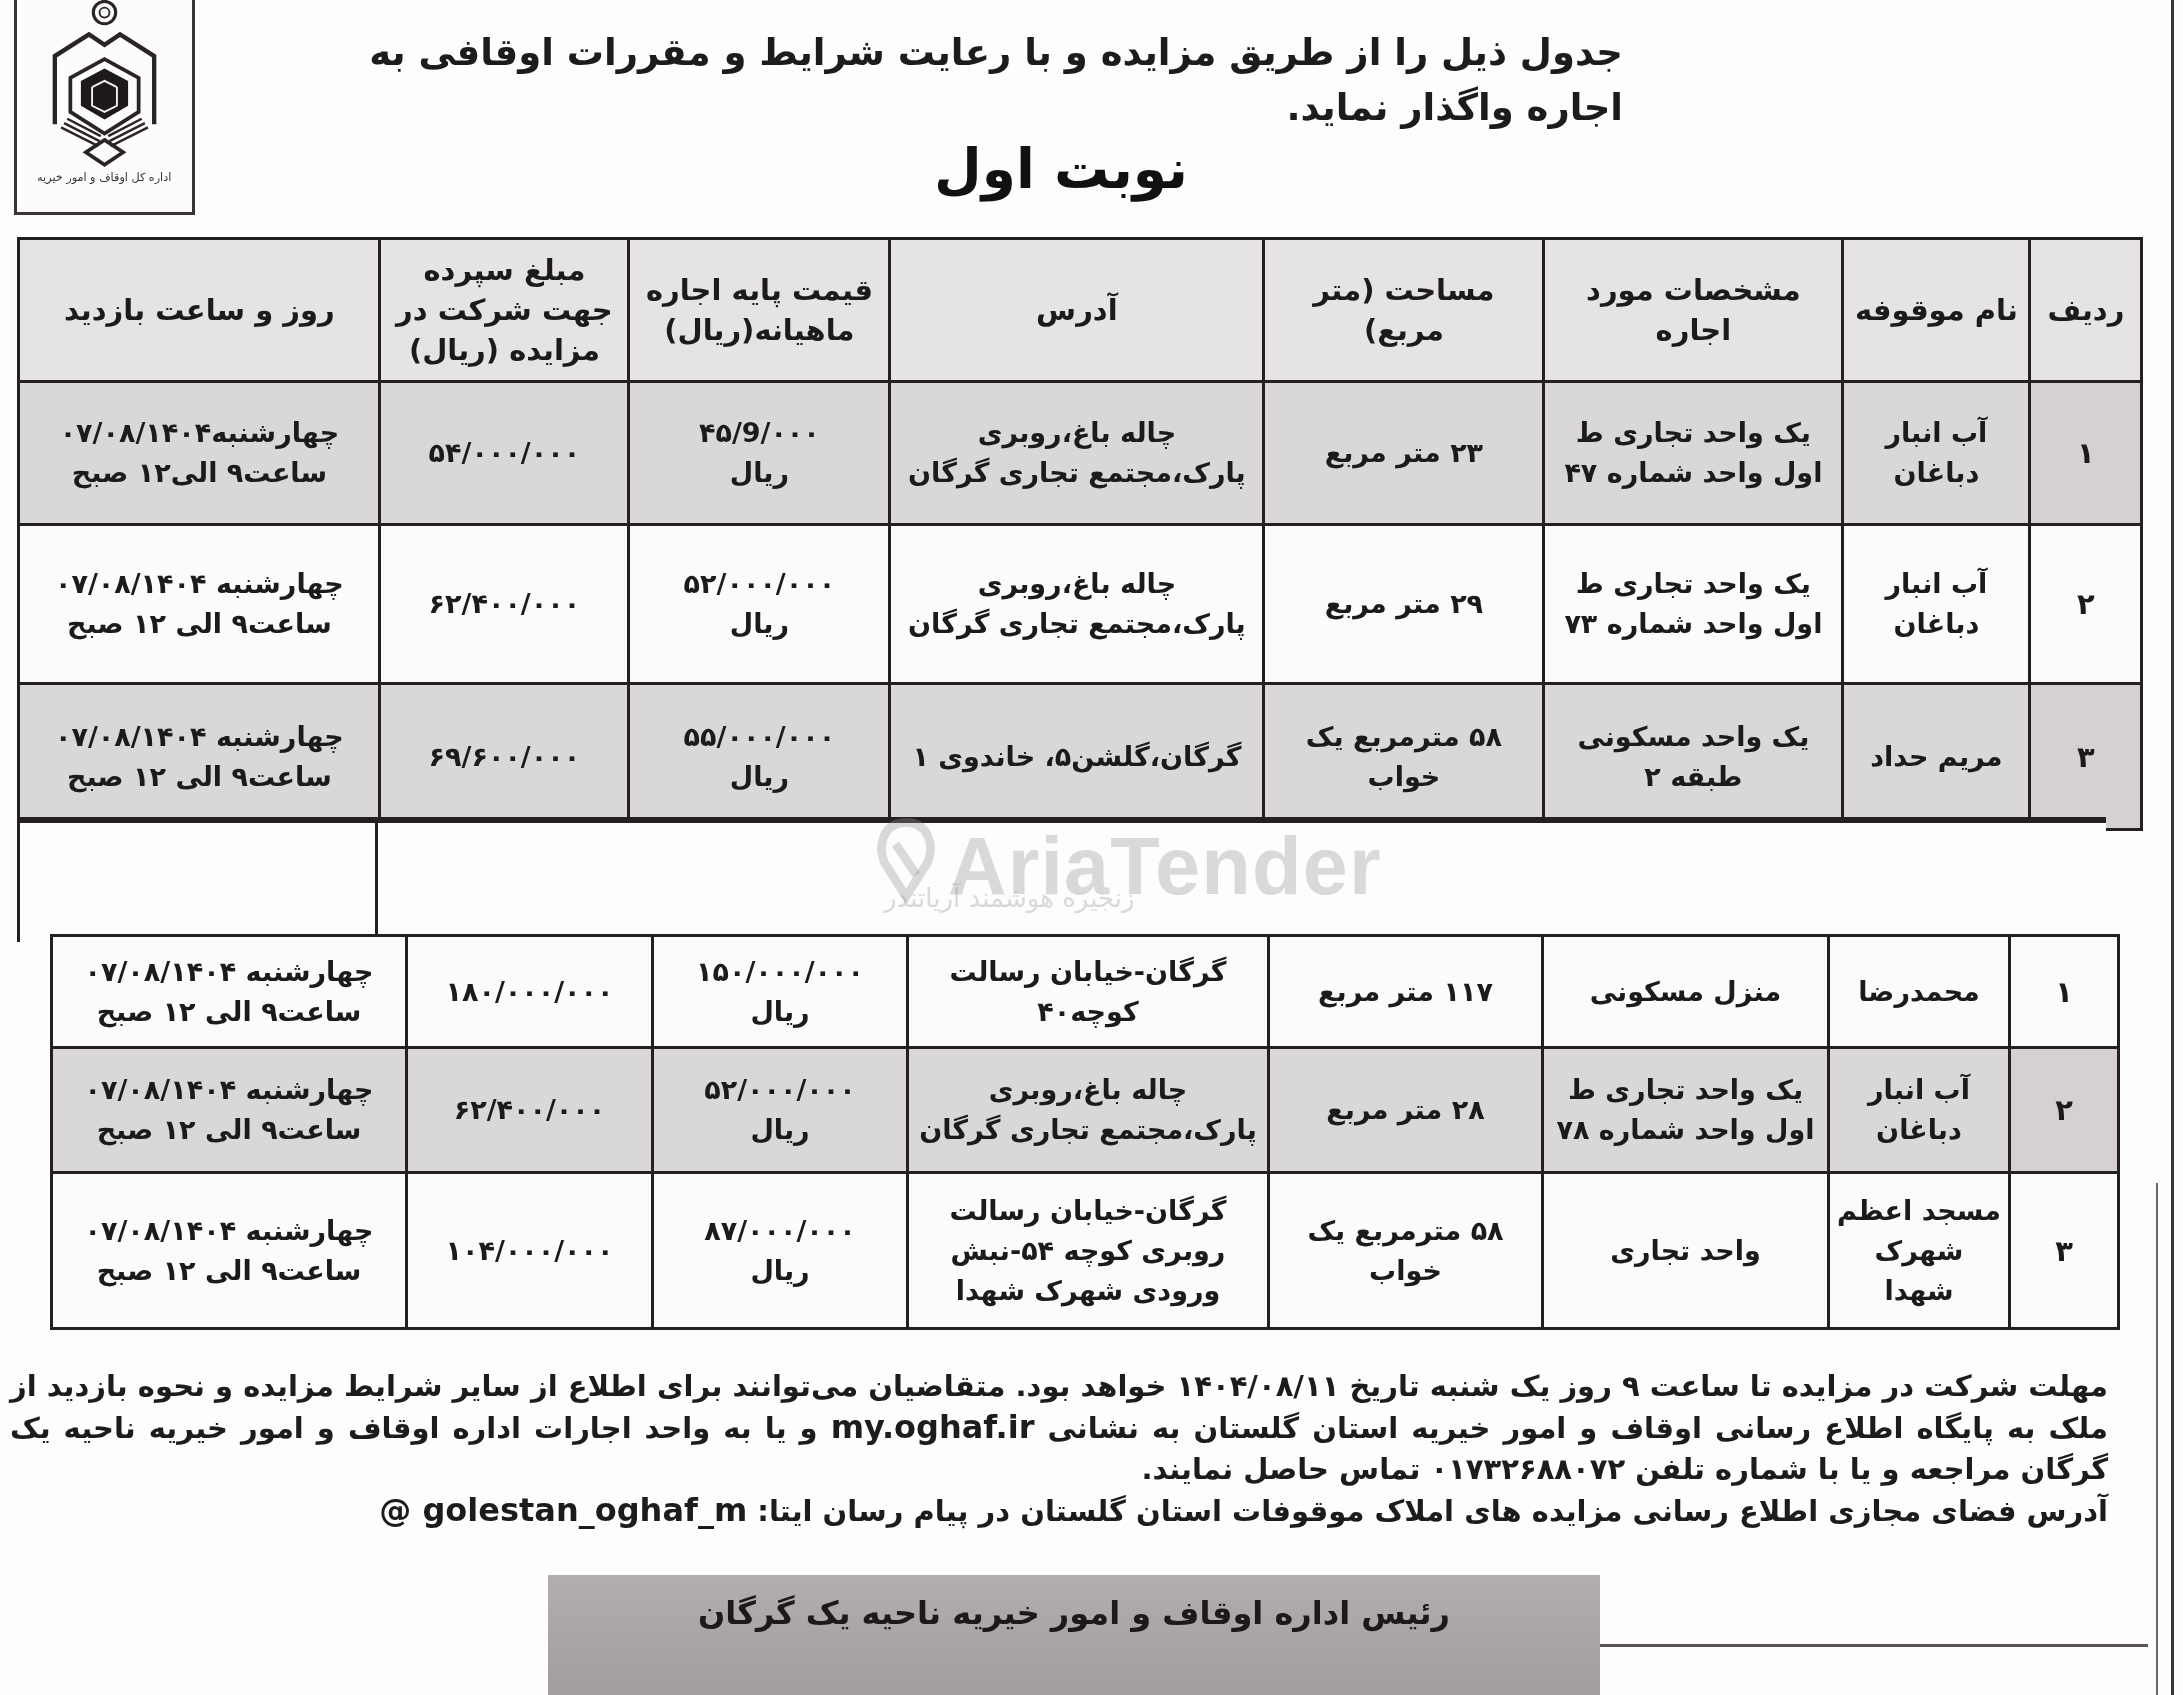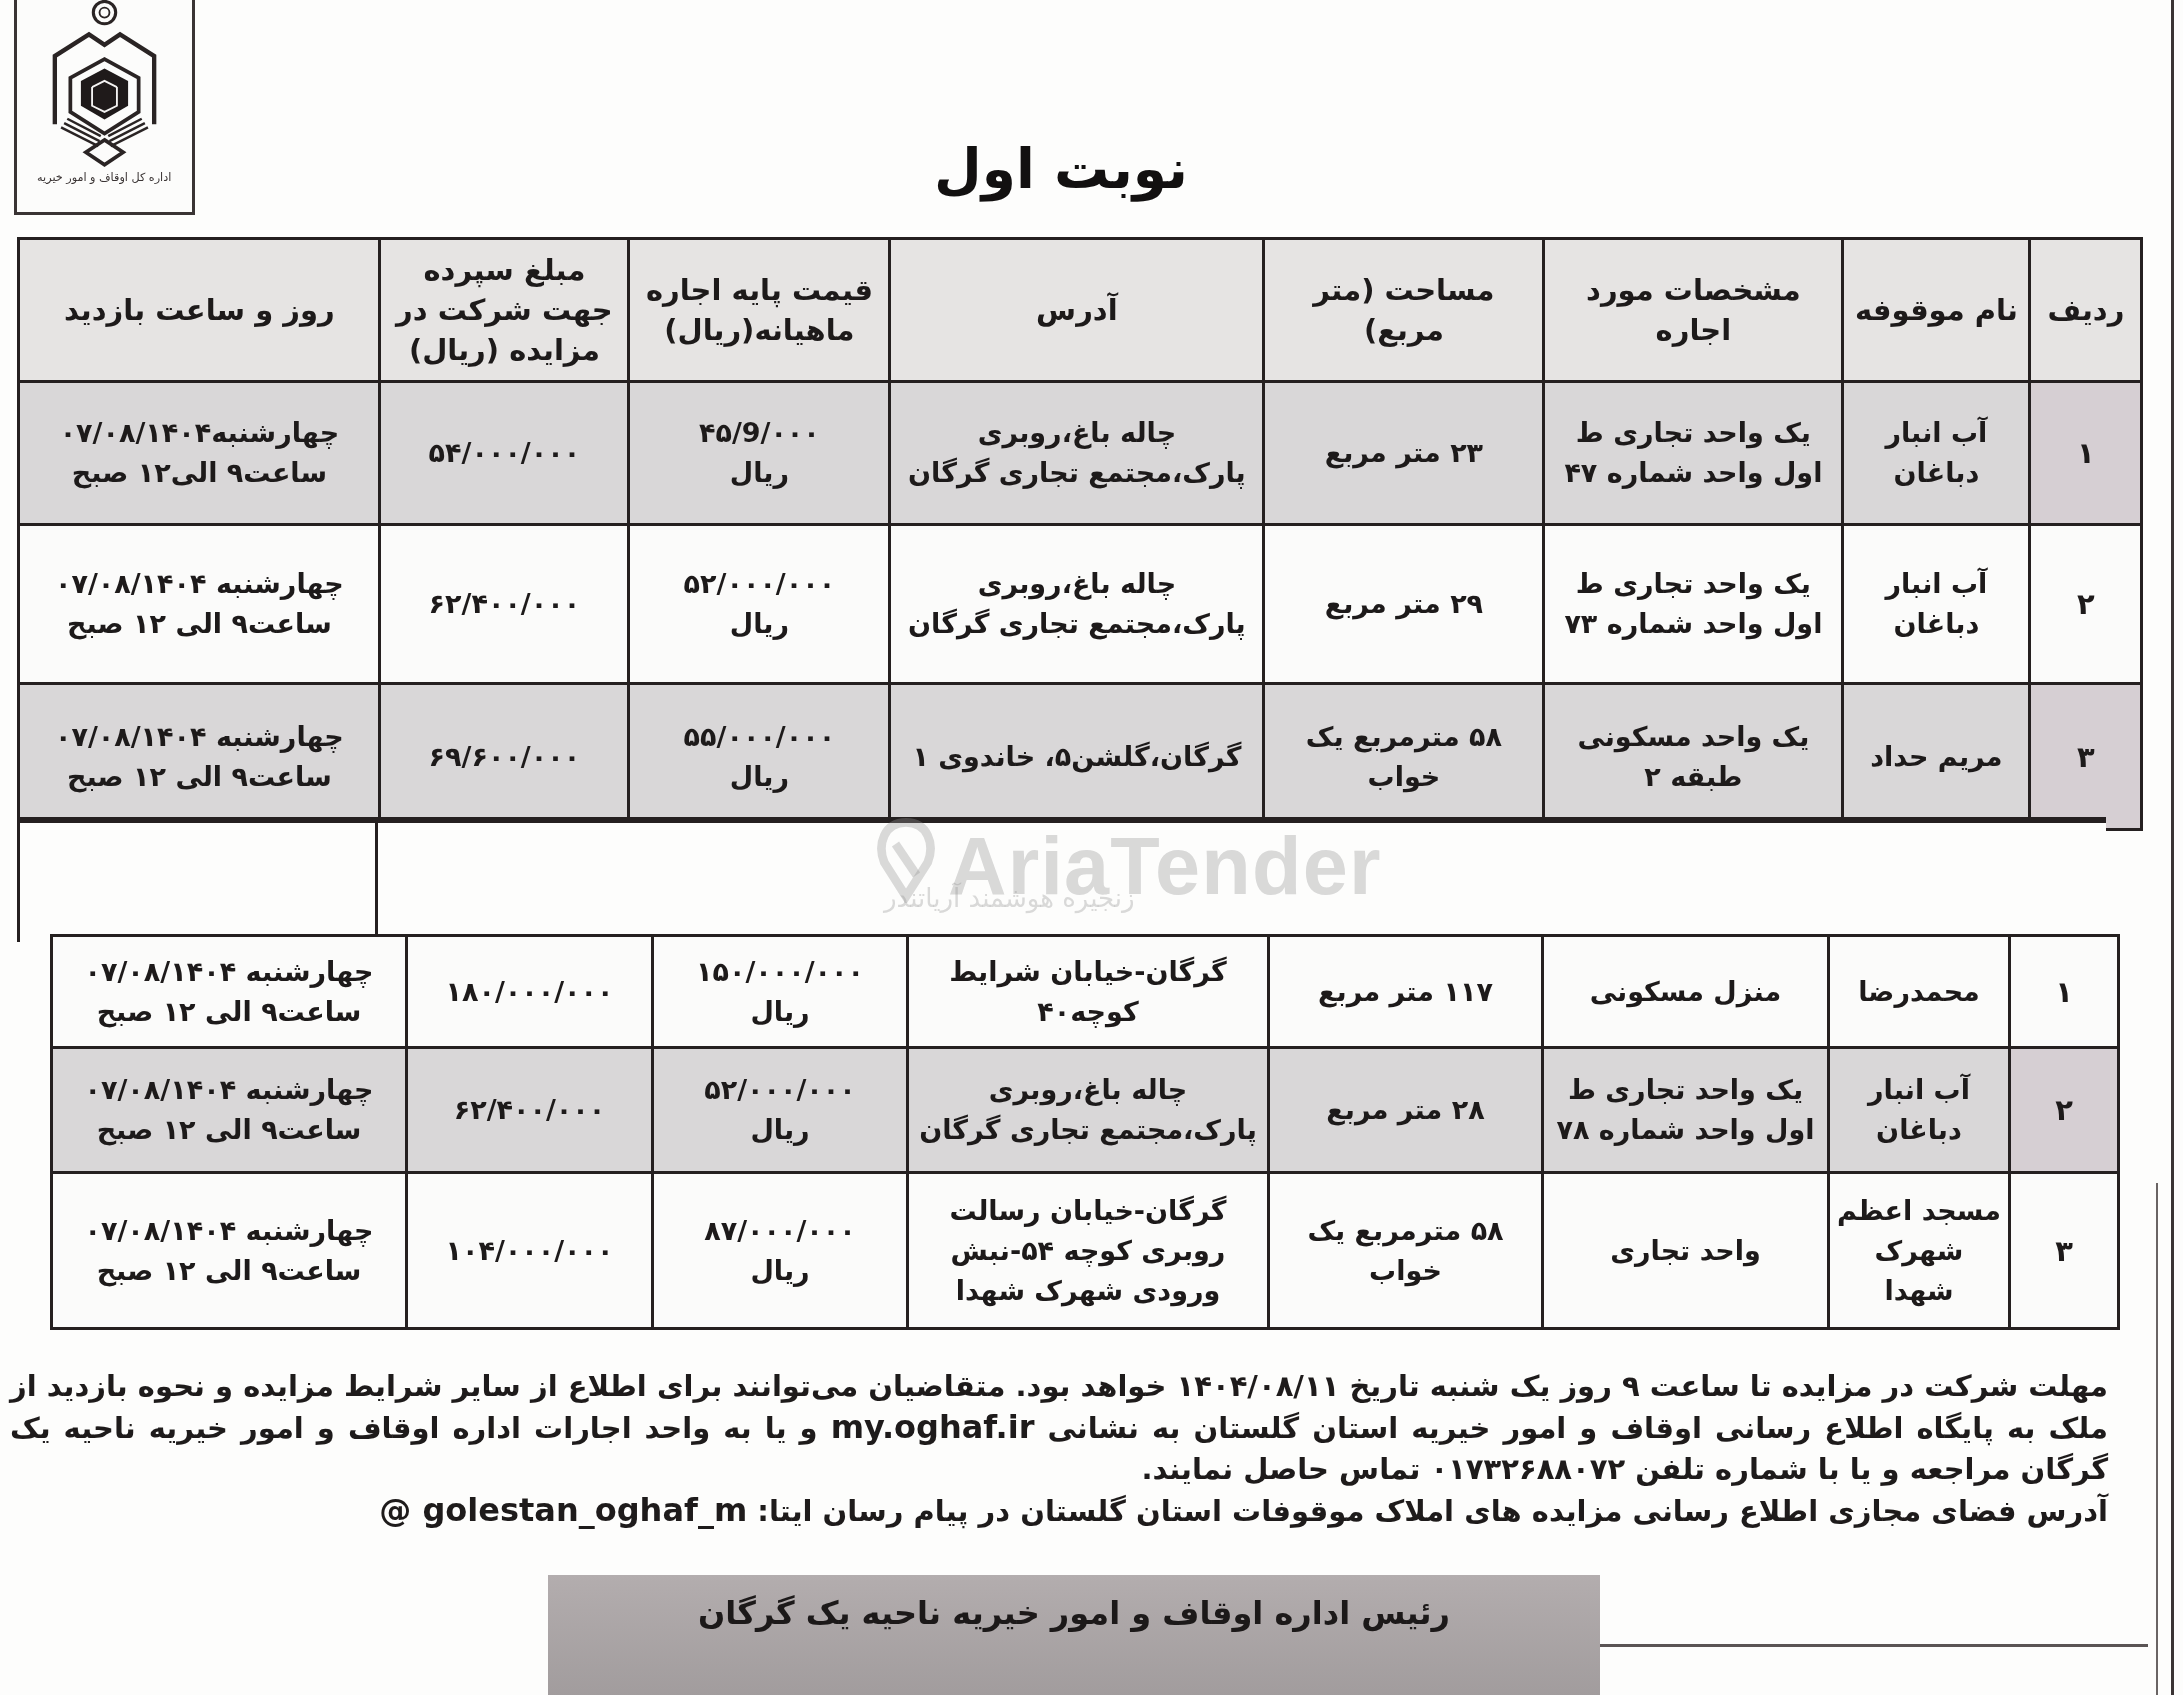"جدول ذیل را از طریق" div { html: none -> <div>جدول ذیل را از طریق مزایده و با رعایت شرایط و مقررات اوقافی به اجاره واگذار نماید.</div> }
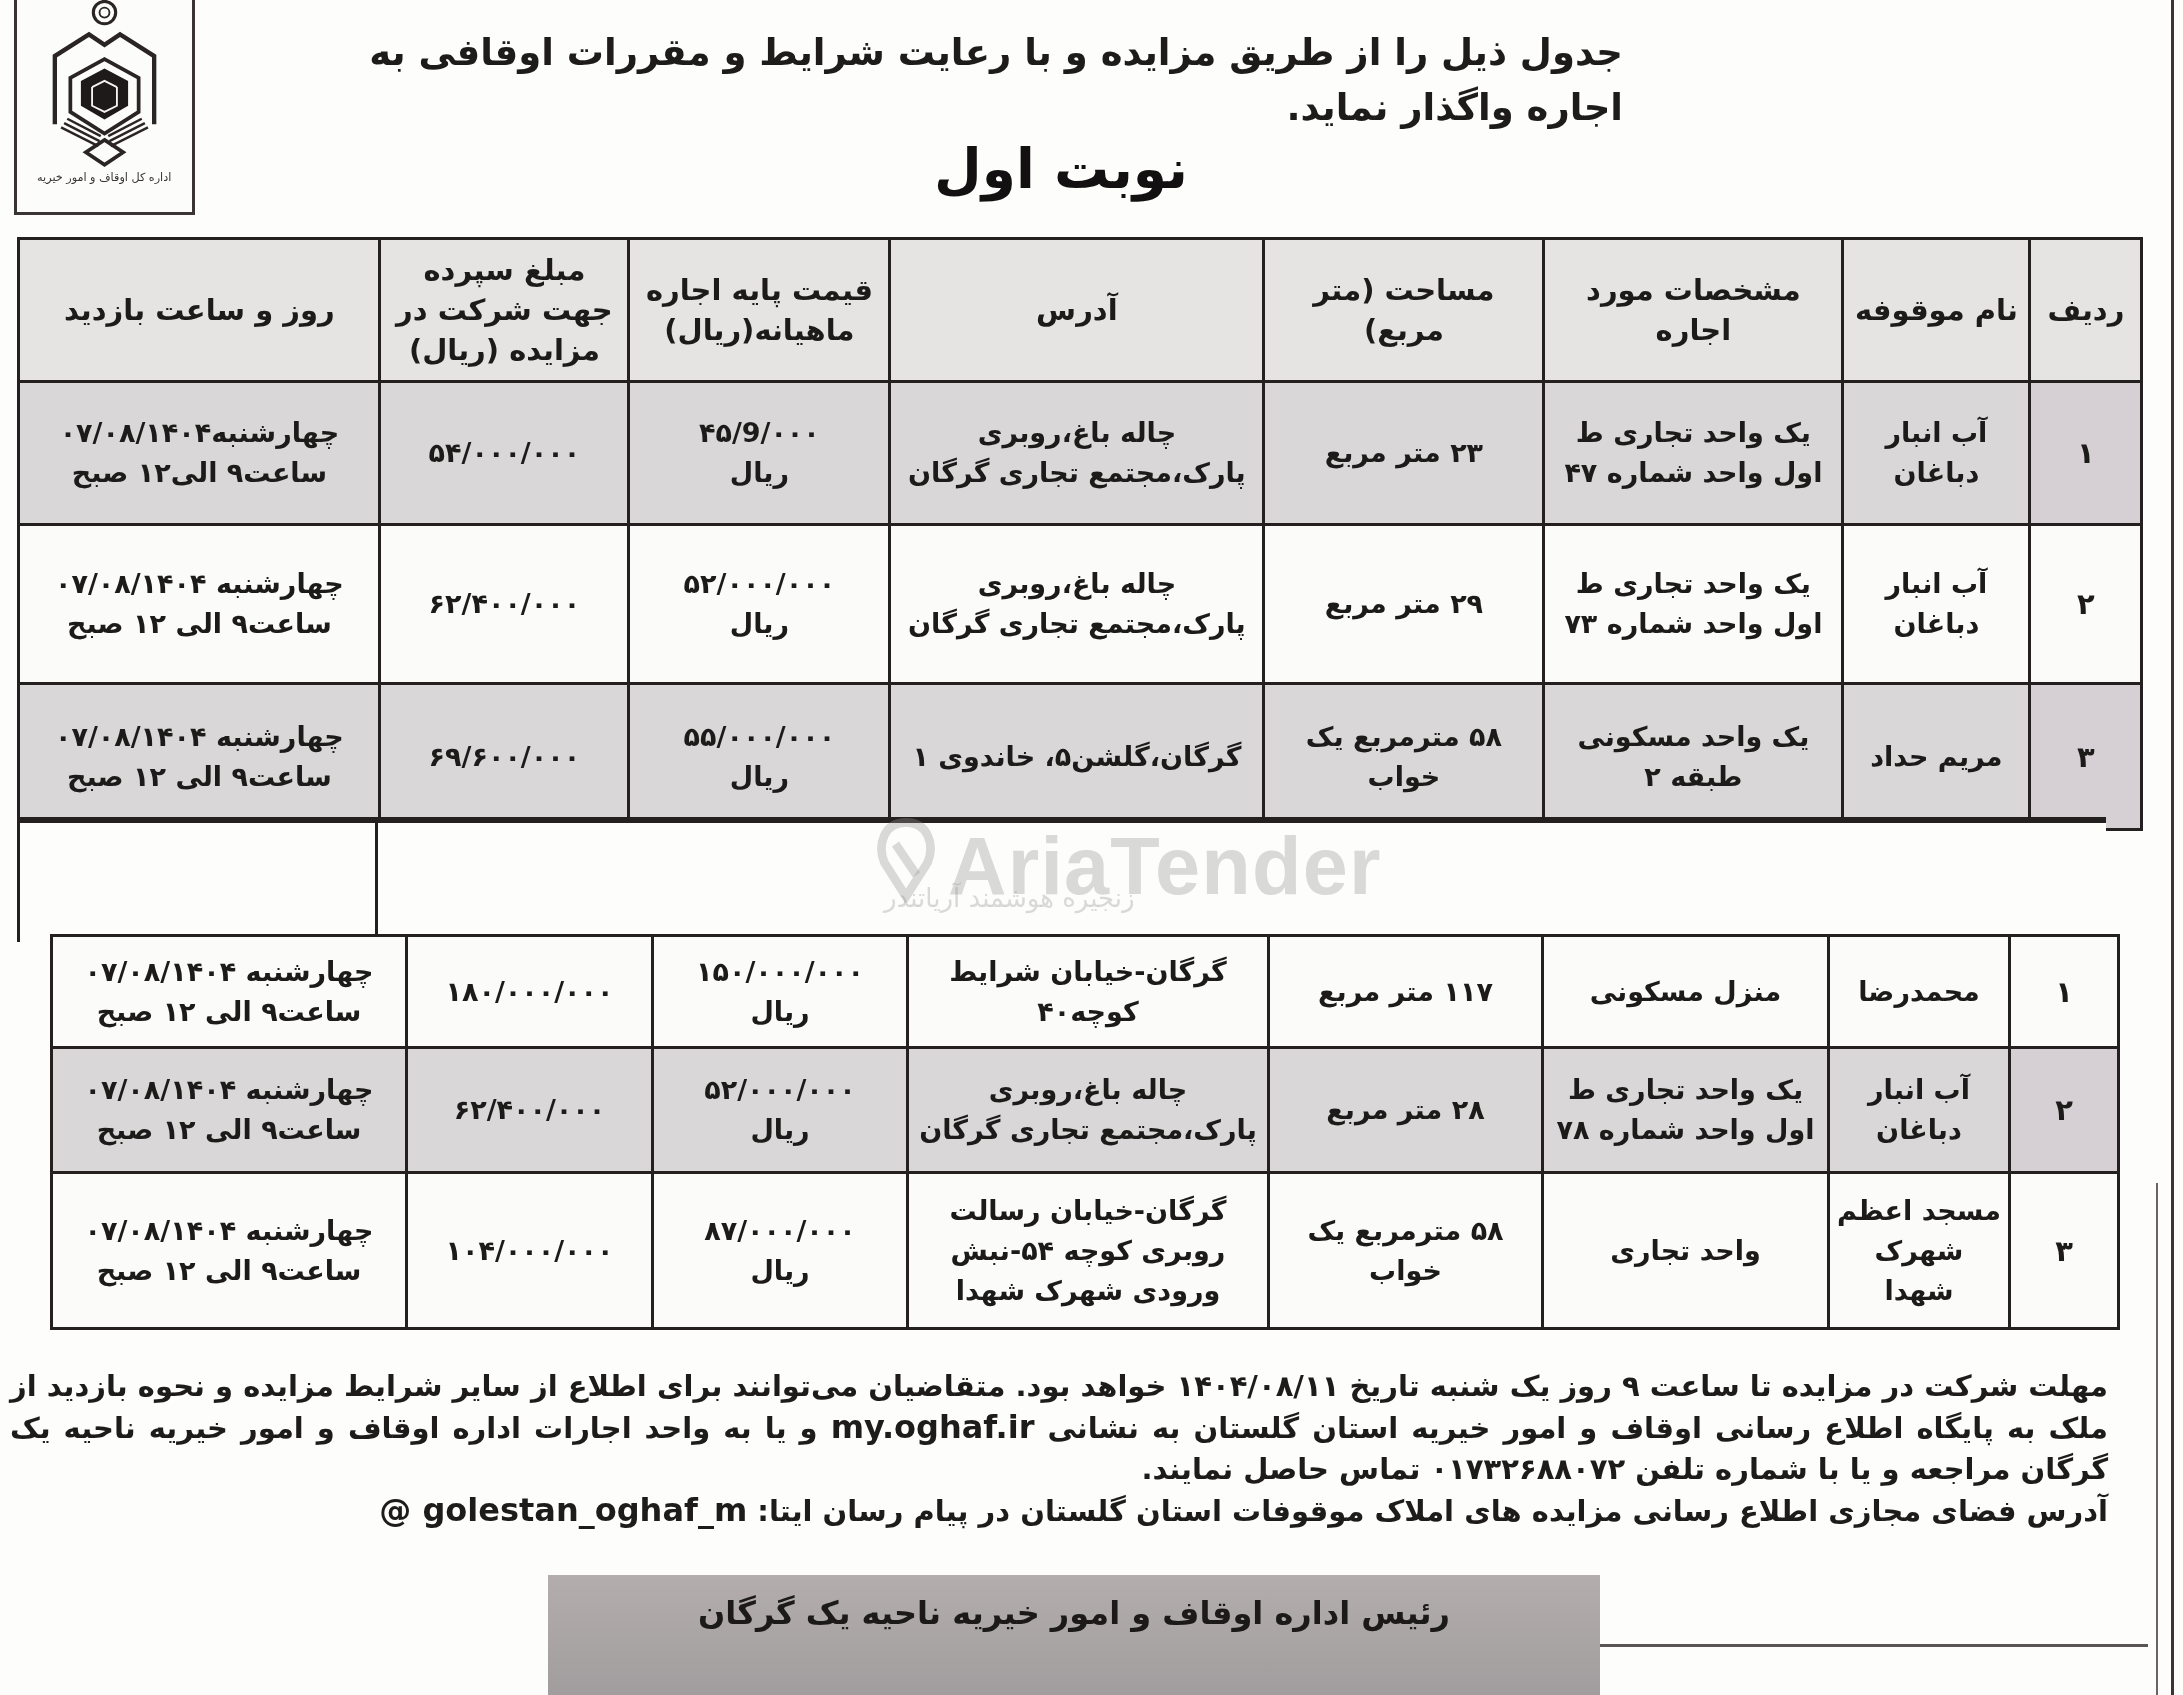"گرگان-خیابان شرایط کوچه۴۰" td { text: شرایط -> رسالت }
